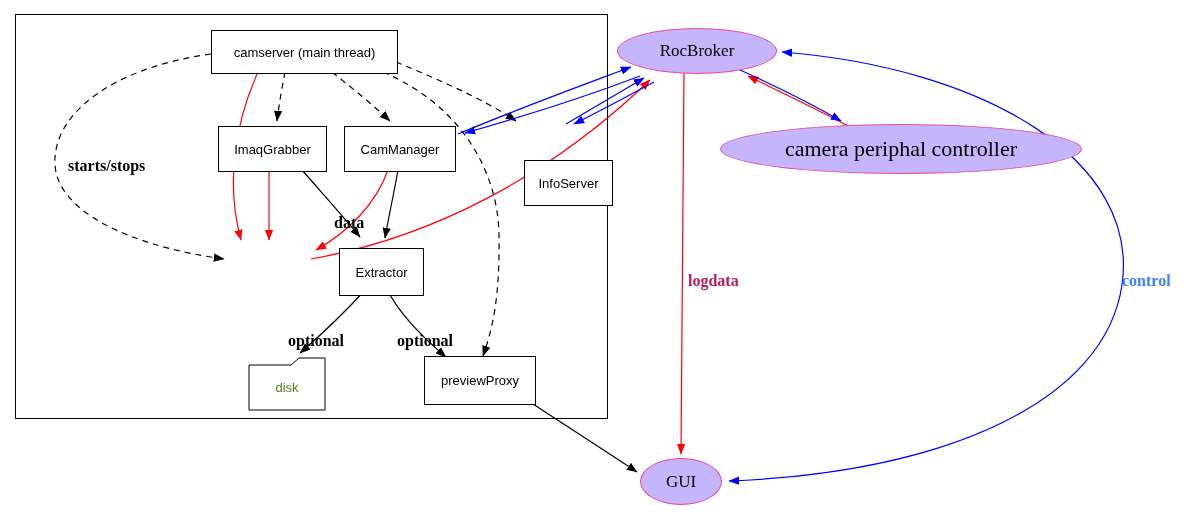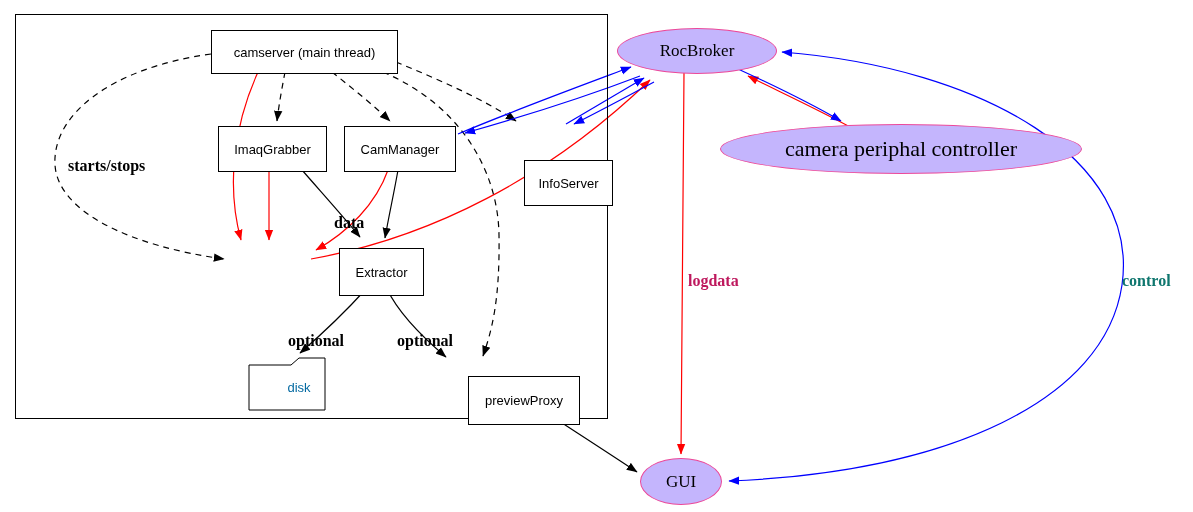"control" .edge-label.blue { color: #0f766e -> #3b82f6 }
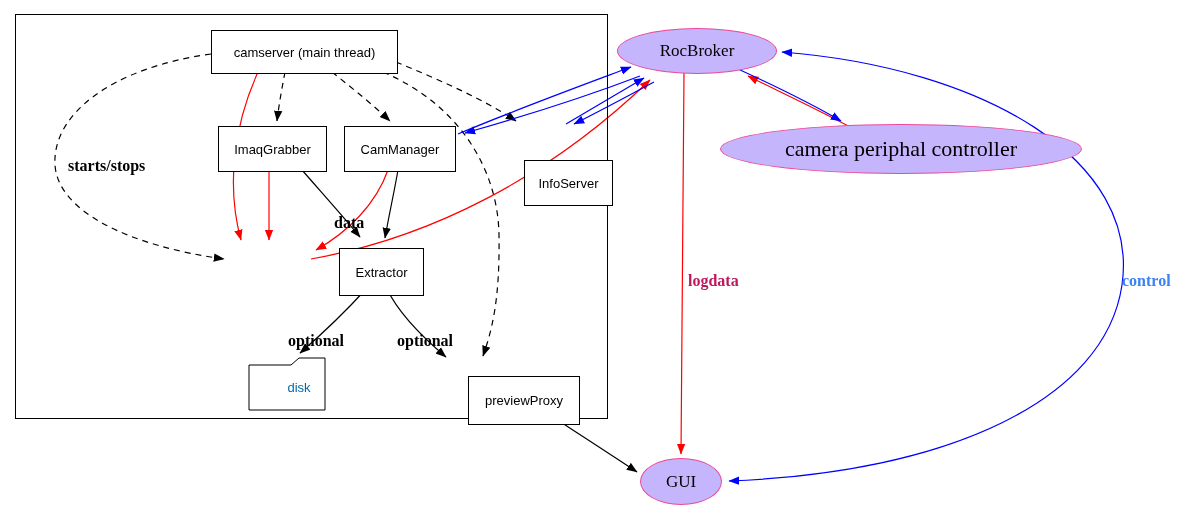"disk" .node-label-plain { color: #0369a1 -> #4d7c0f; padding-left: 12px -> none }
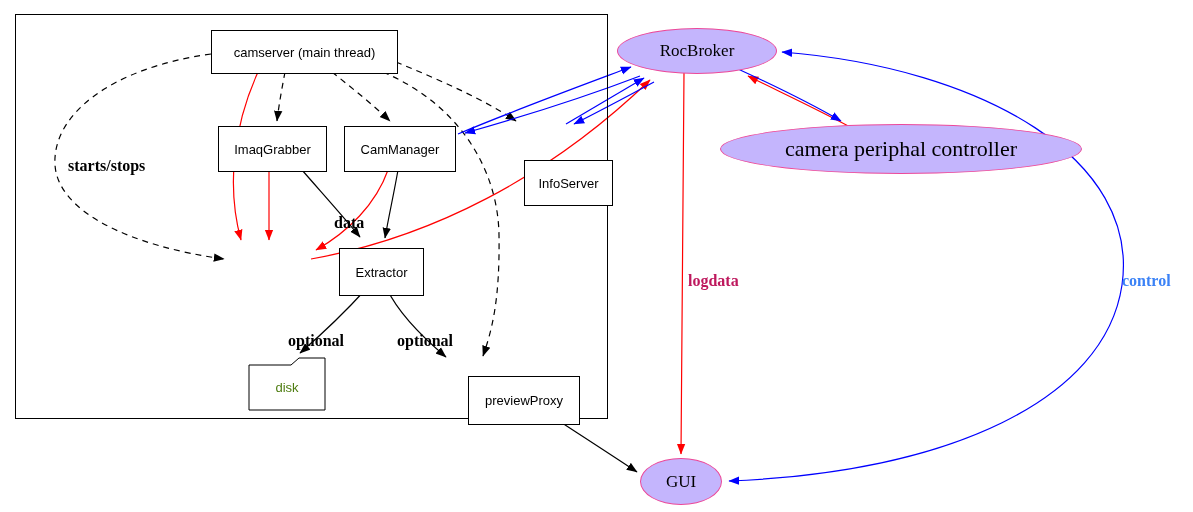"previewProxy" div.node-box { margin-left: 44px -> none; top: 376px -> 356px }
